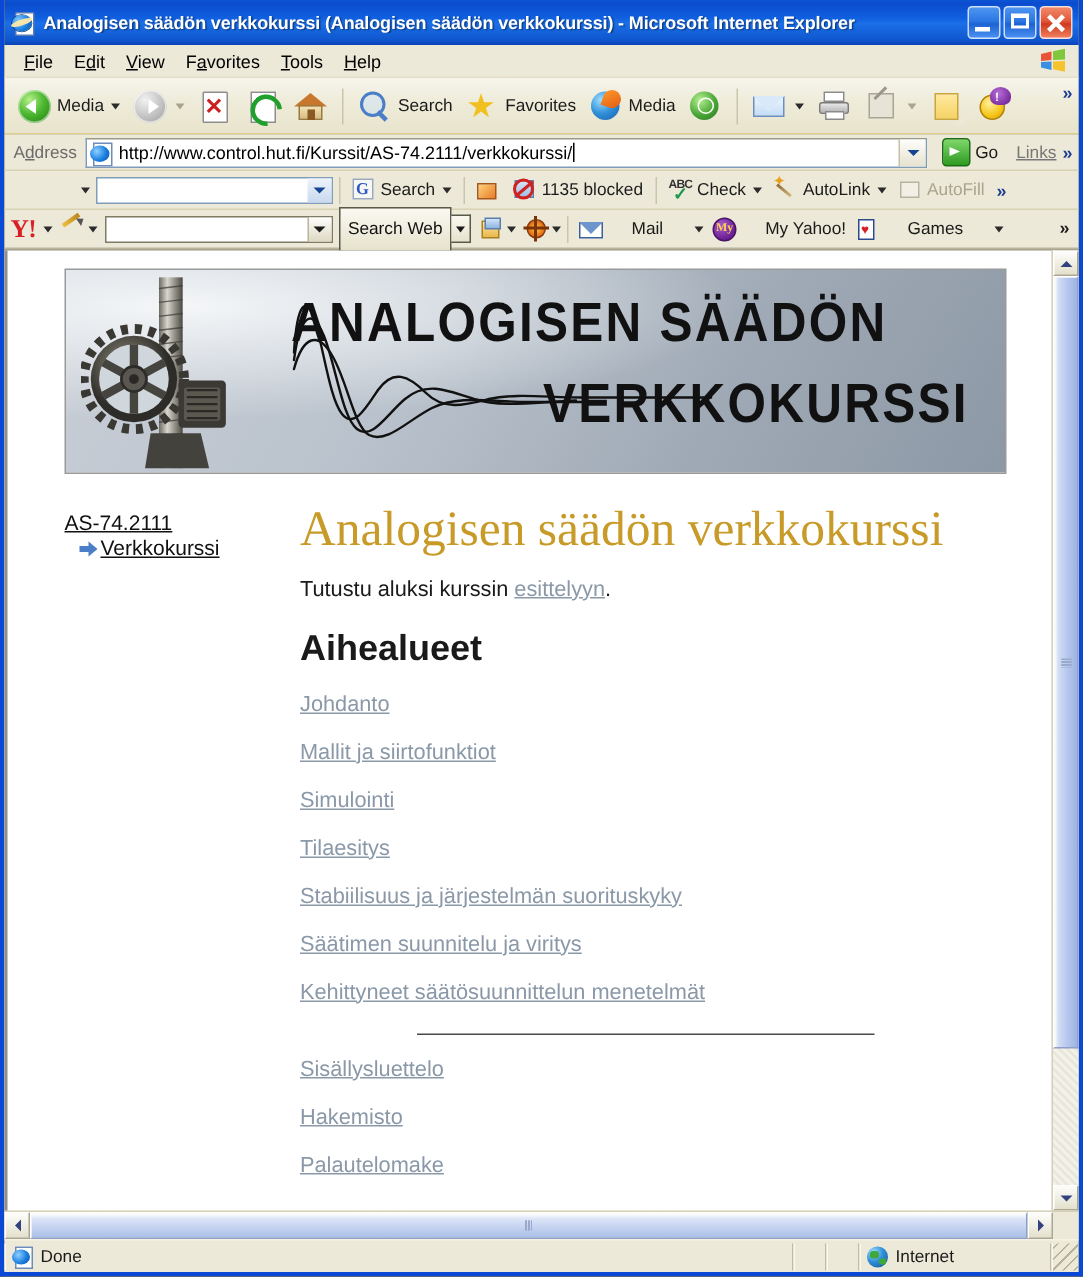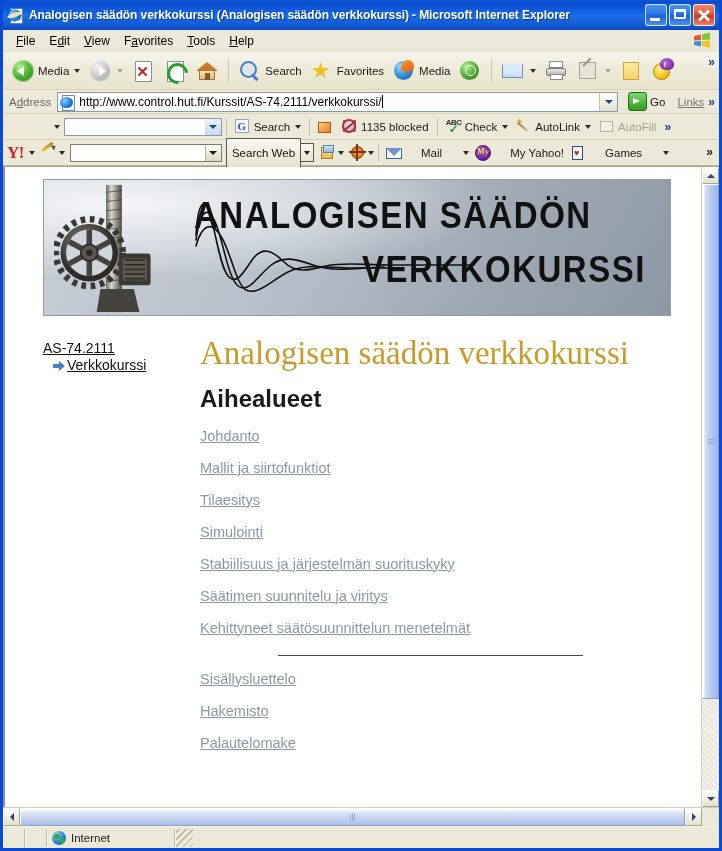"Tutustu aluksi kurssin esittelyyn." p.intro { html: none -> <p><span>Tutustu aluksi kurssin </span><a>esittelyyn</a><span>.</span></p> }
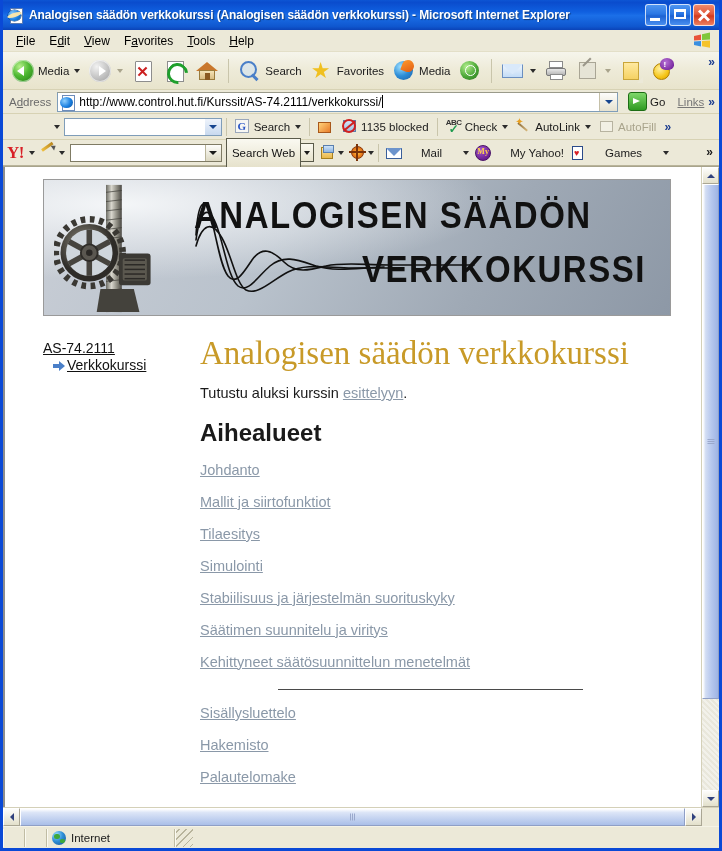"Tilaesitys" li { order: before "Simulointi" -> after "Simulointi" }
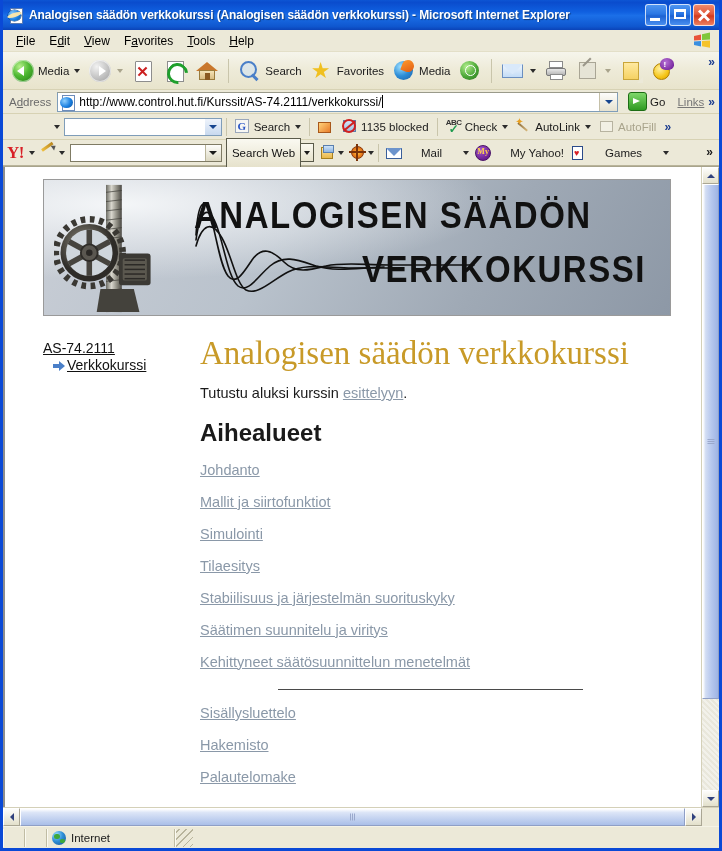"Done" div.stcell { html: none -> <div> <span> <span></span> <span></span> </span> <span>Done</span> </div> }
